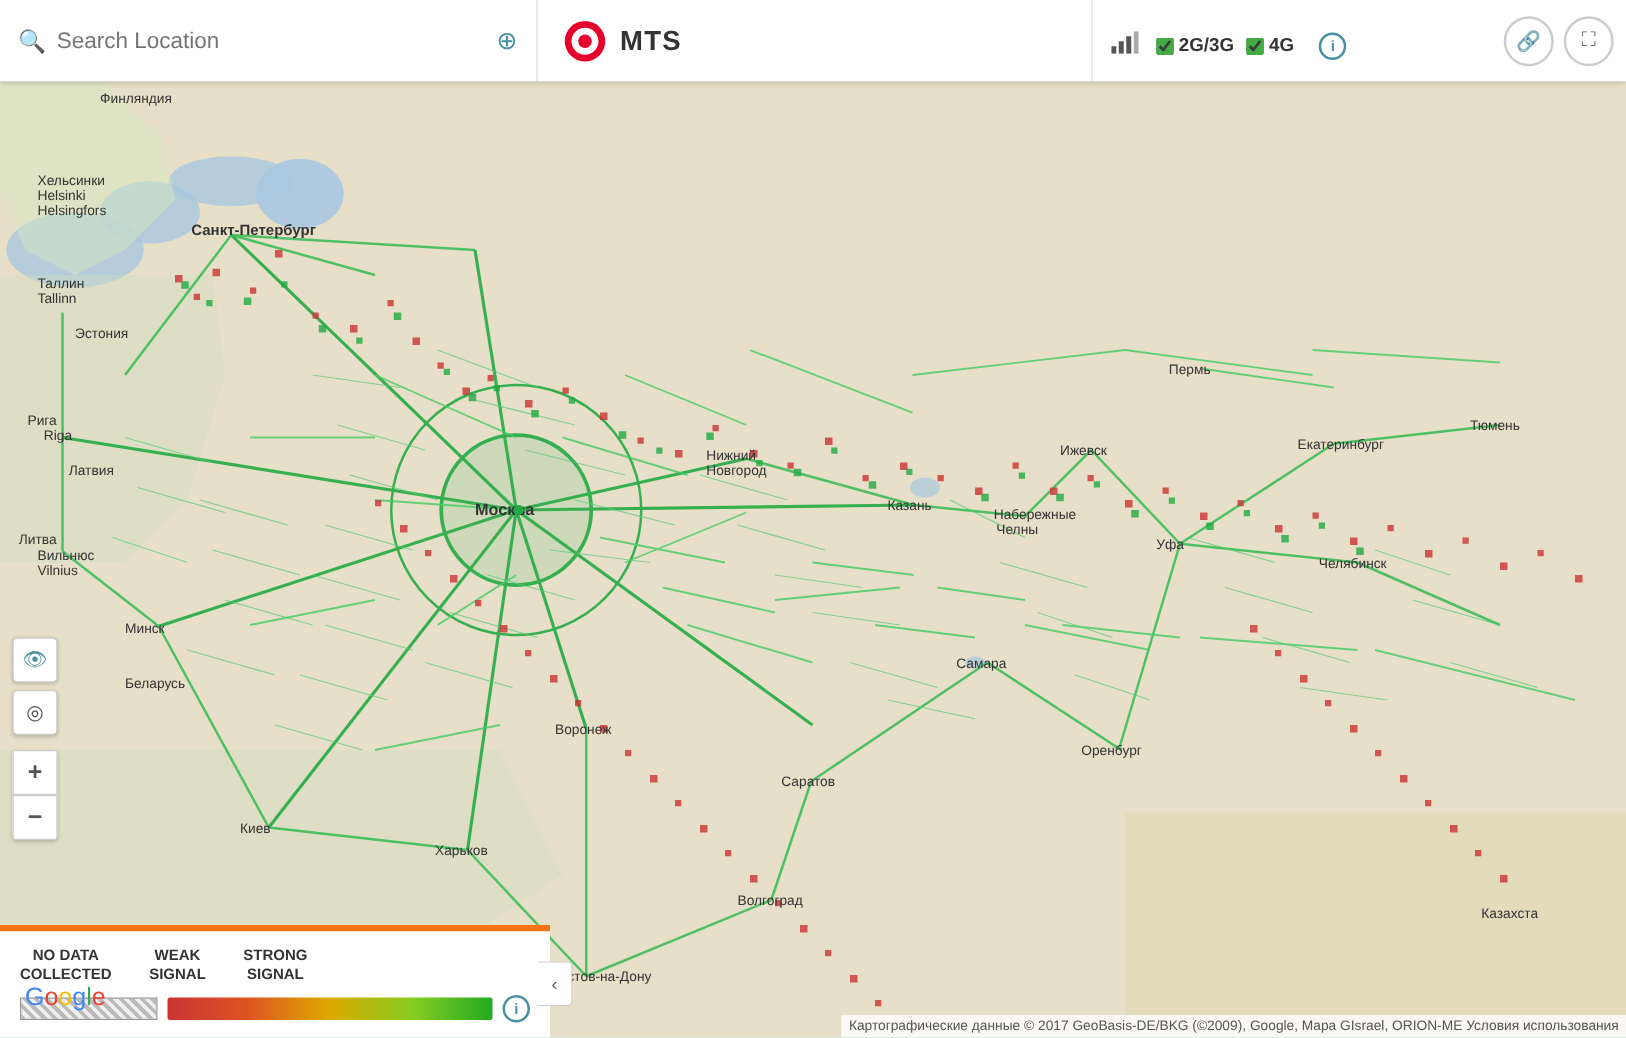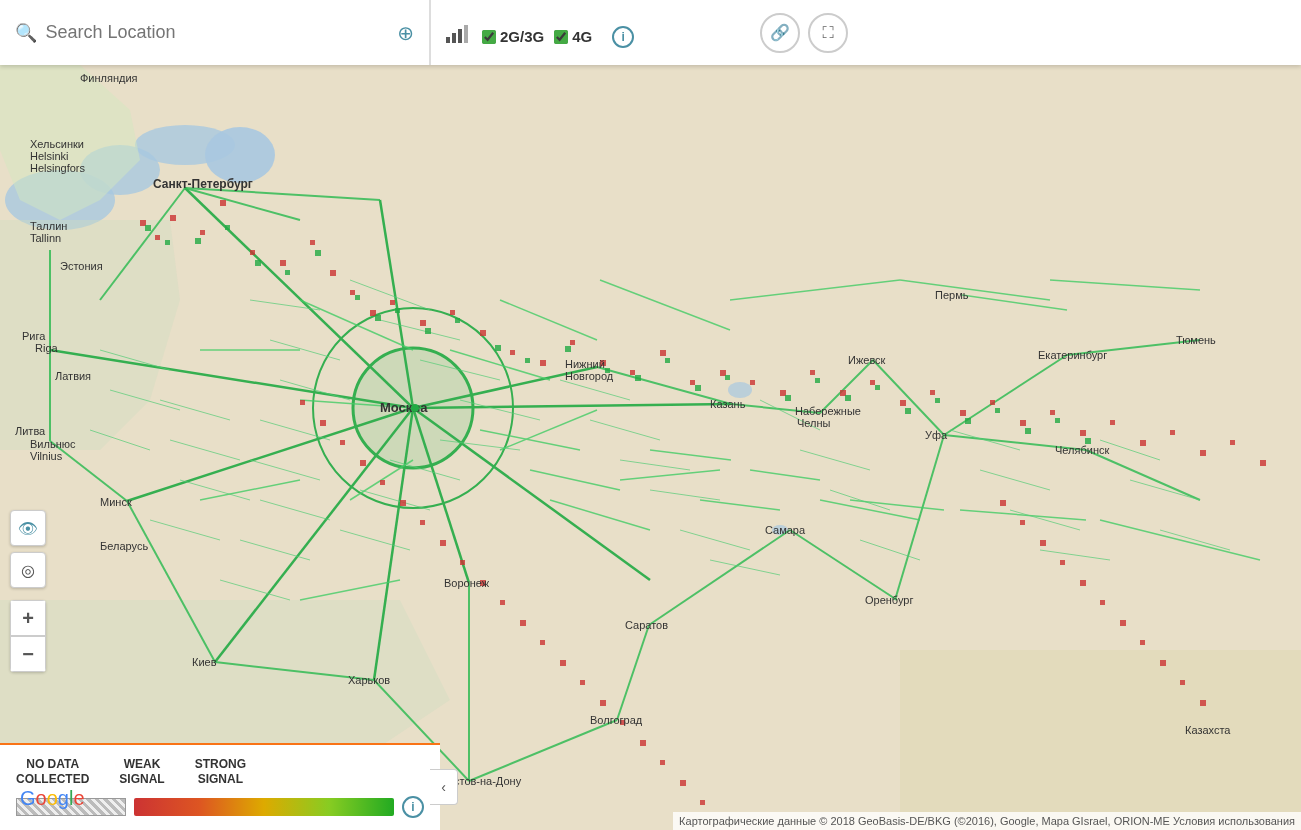"MTS" div { html: none -> <div> <svg> <circle></circle> <path></path> </svg> <span>MTS</span> </div> }
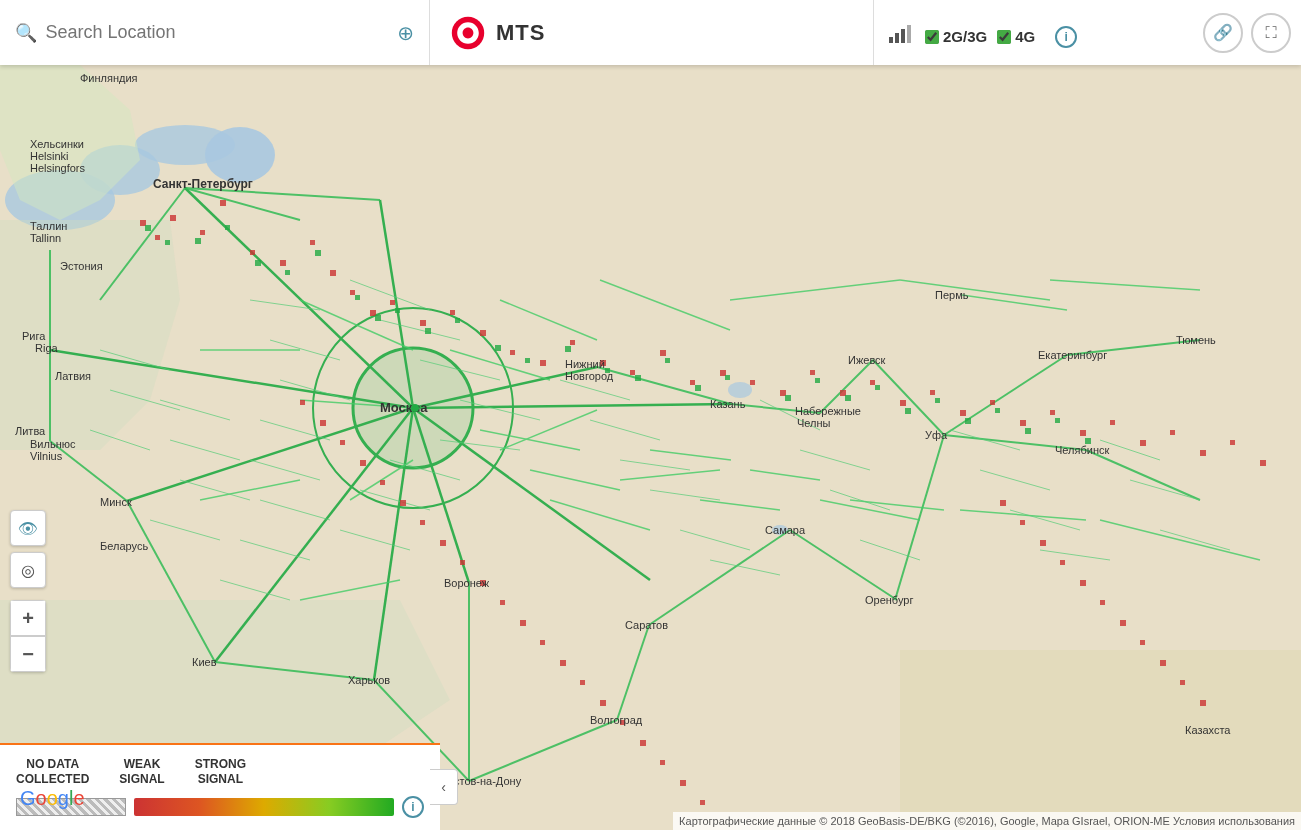"NO DATA" #legend { border-top: 2px solid #f97316 -> 5px solid #f97316 }
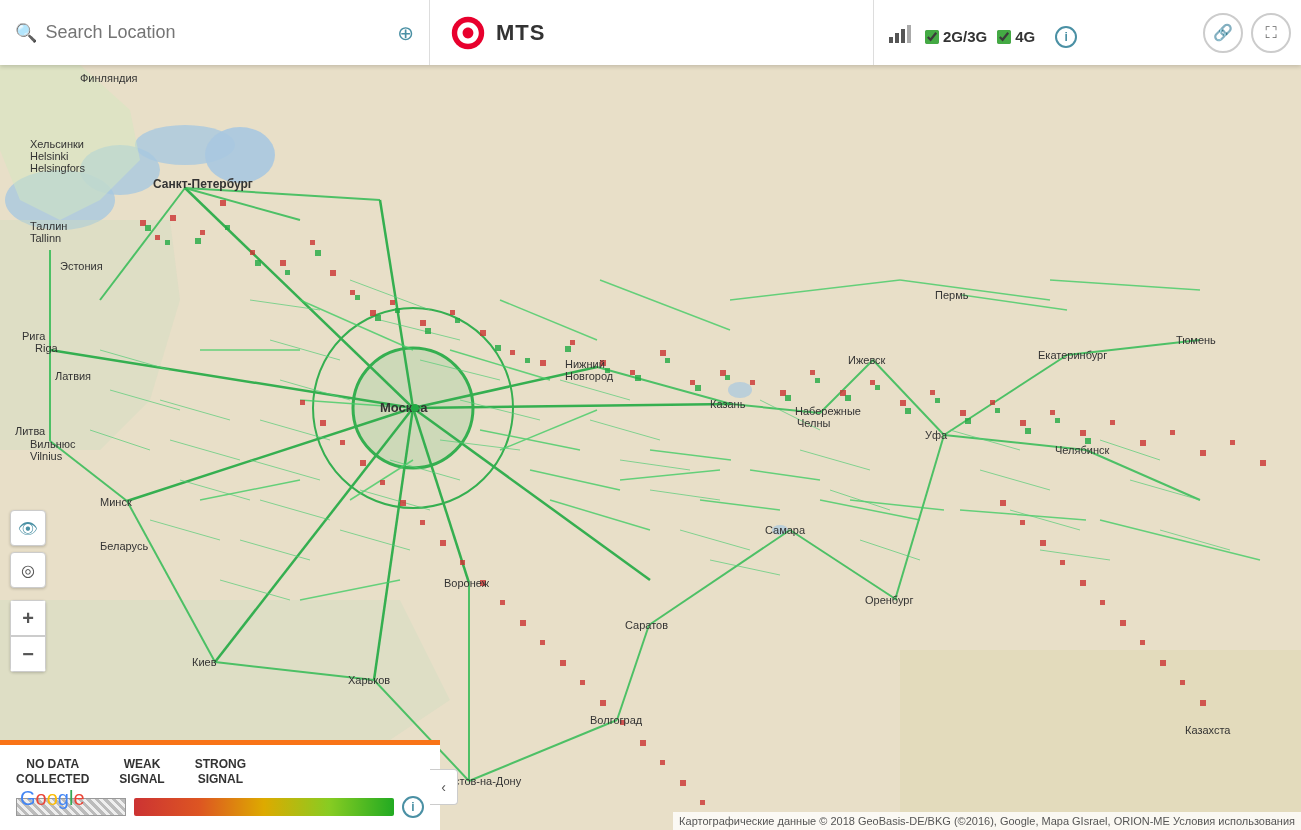"Картографические данные © 2018" span { text: 2018 GeoBasis-DE/BKG (©2016 -> 2017 GeoBasis-DE/BKG (©2009 }
